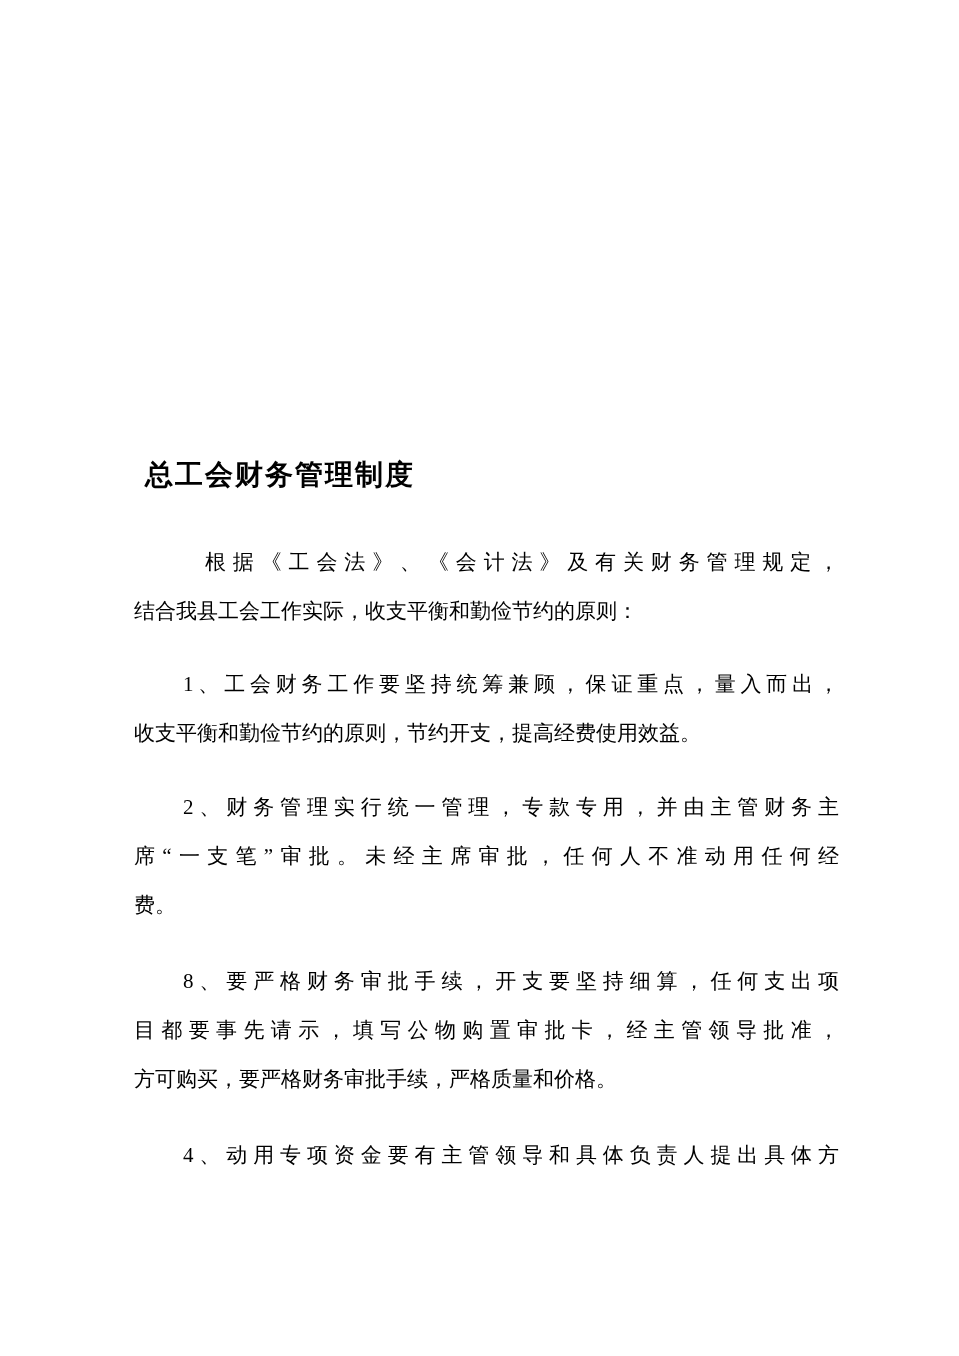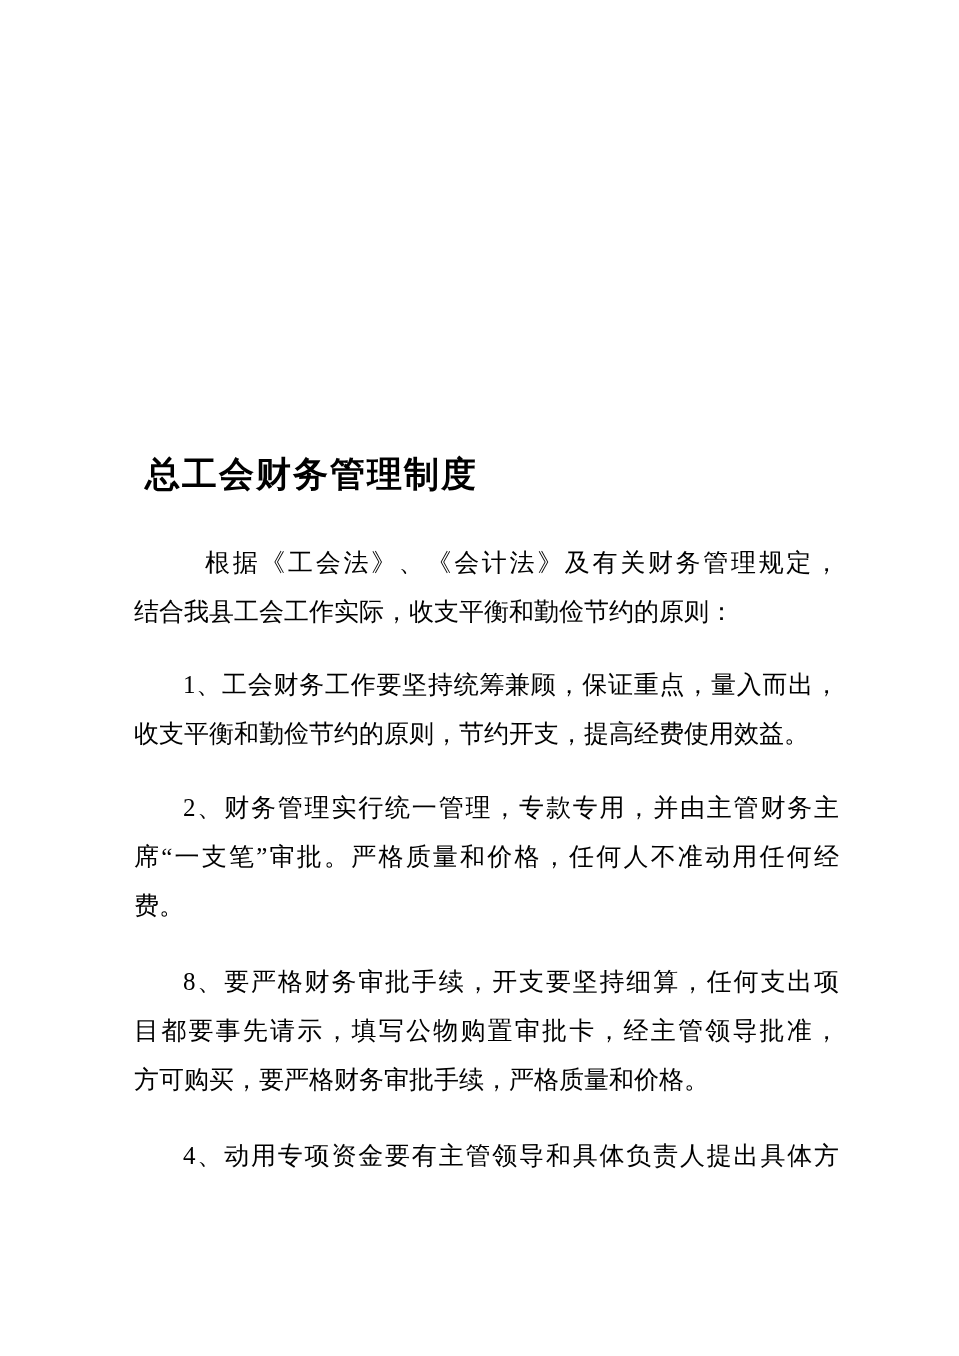"总工会财务管理制度" .title { font-size: 35px -> 28px }
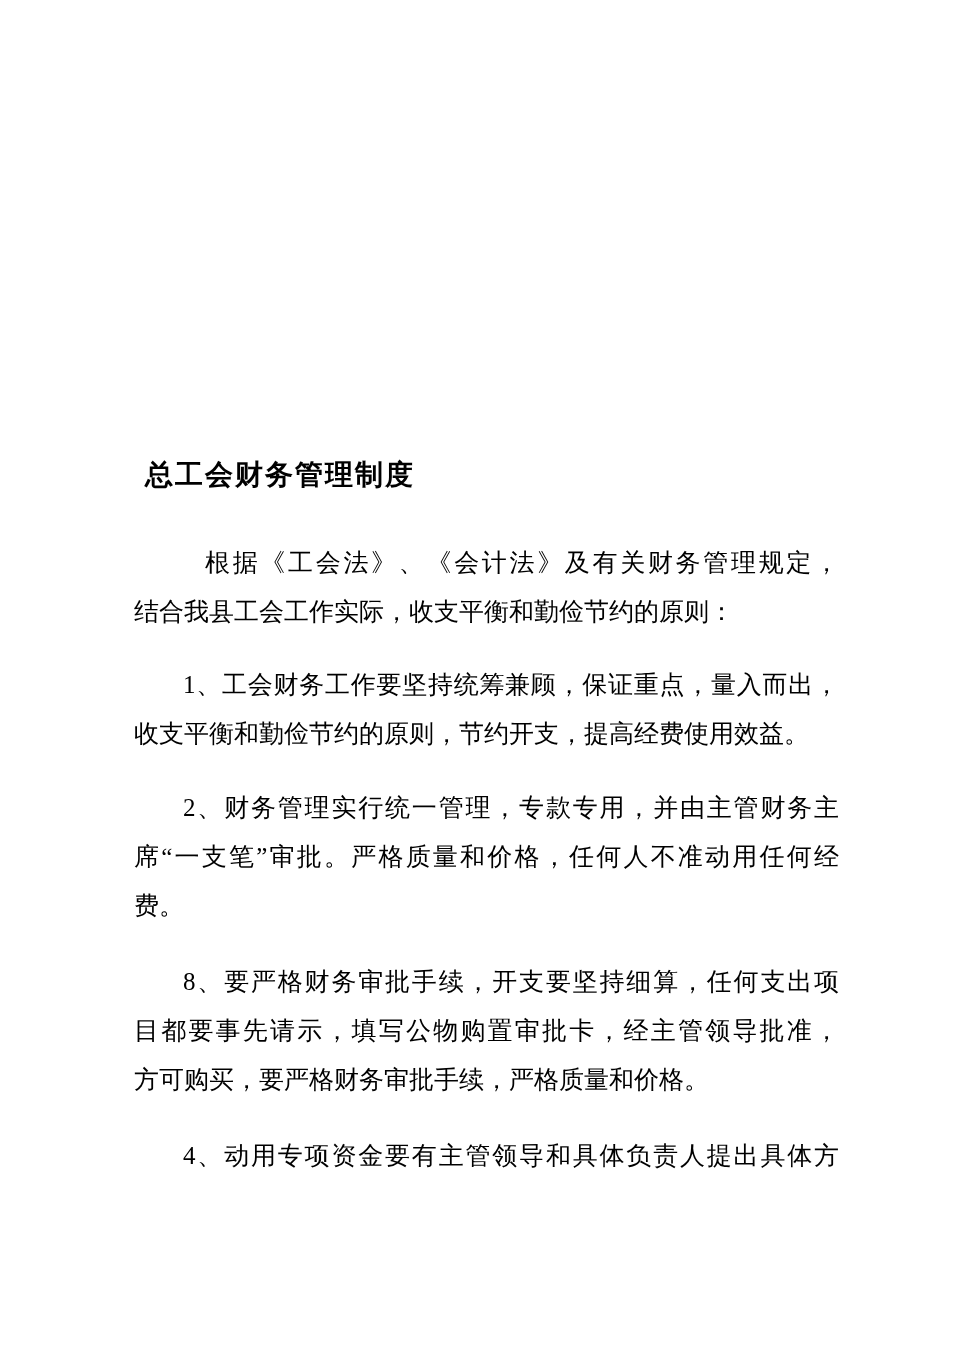"根据《工会法》、《会计法》及有关财务管理规定，" .line { font-size: 25px -> 21px }
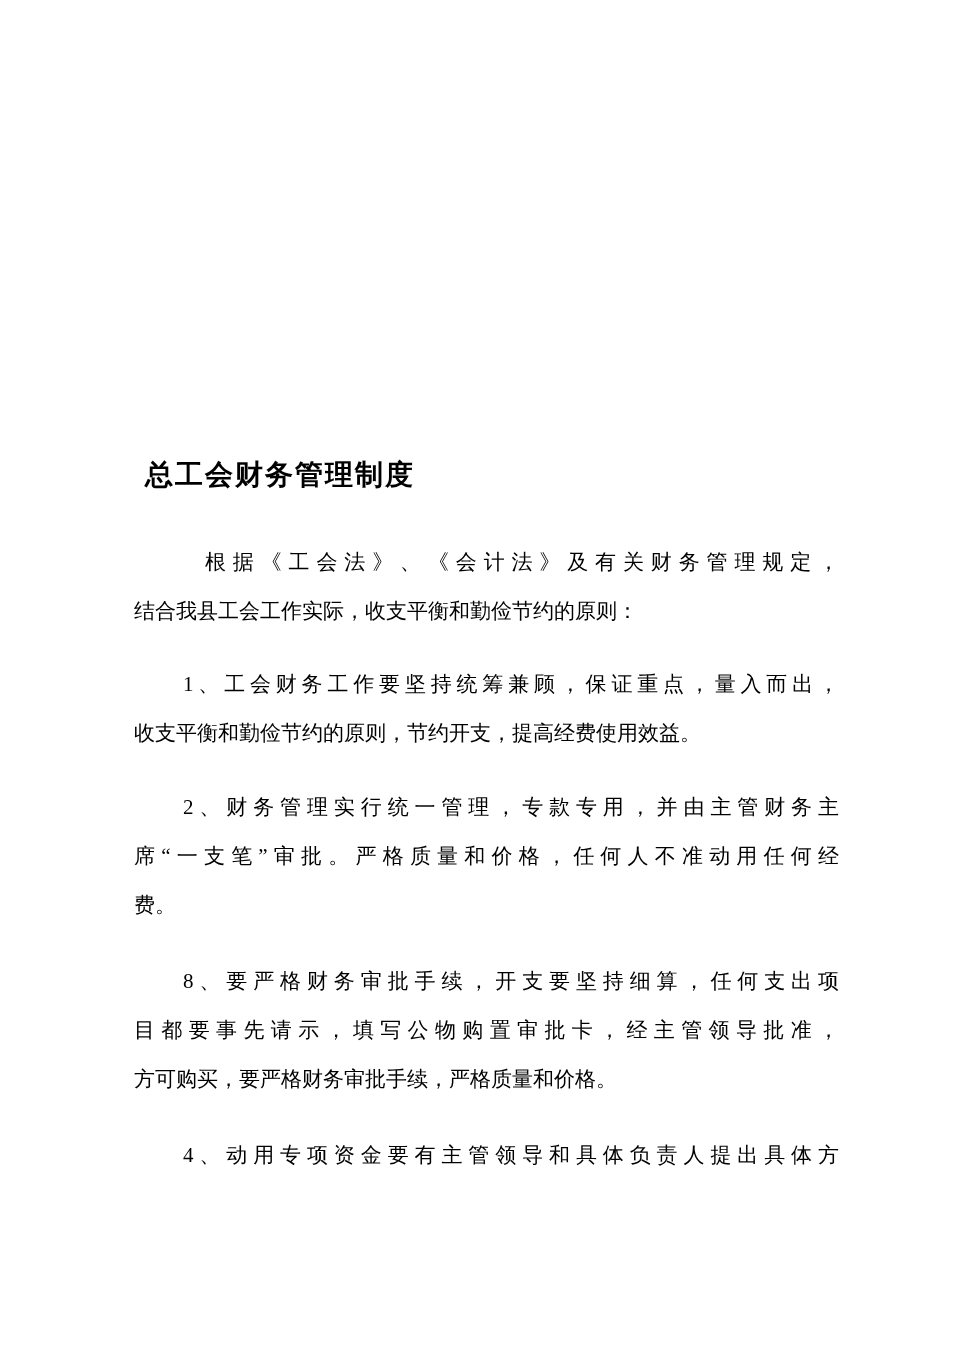"席“一支笔”审批。严格质量和价格，任何人不准动用任何经" div.line { text: 严格质量和价格 -> 未经主席审批 }
